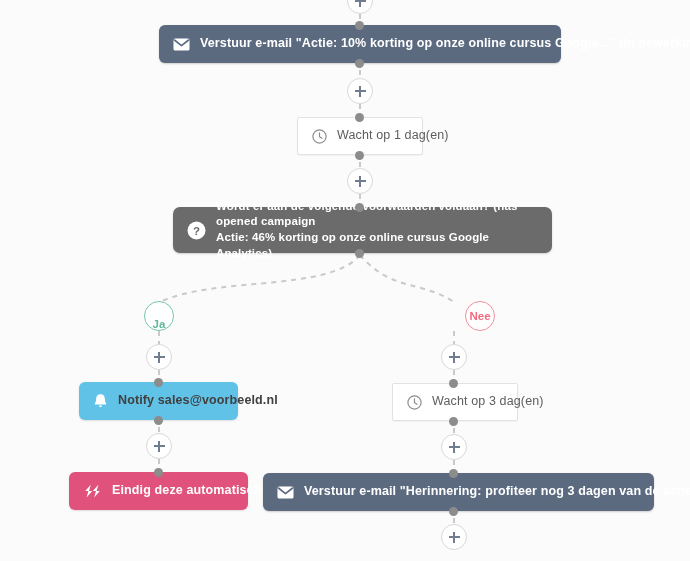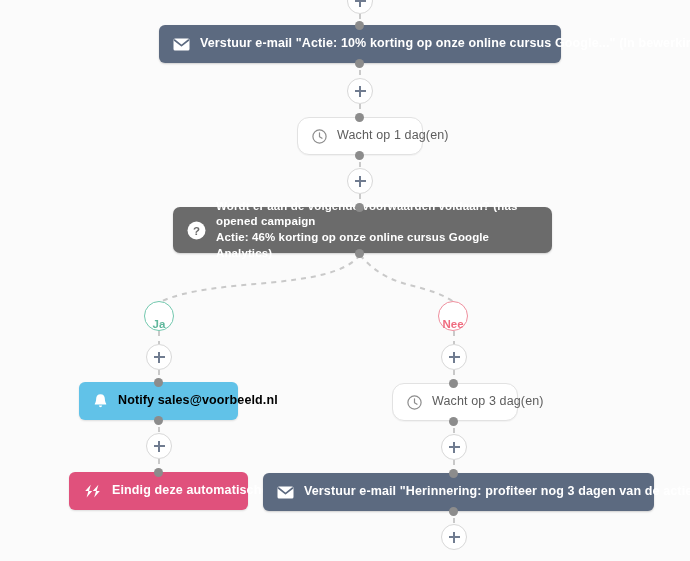"Wacht op 1 dag(en)" .node.wait { border-radius: 12px -> 2px }
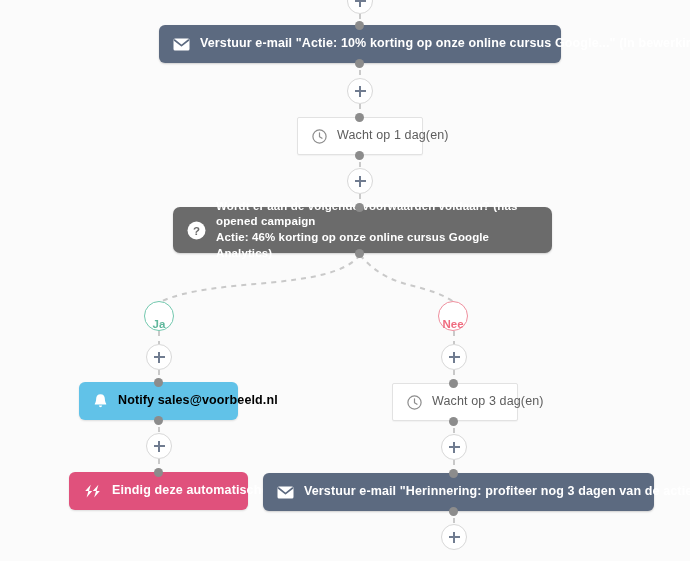"Nee" div.branch { align-items: flex-end -> none; left: 438px -> 465px }
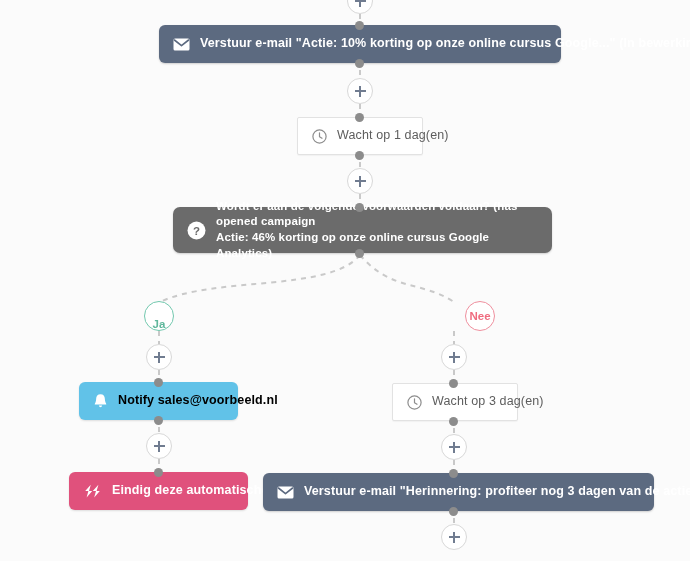"Notify sales@voorbeeld.nl" .node.notify { color: #000000 -> #404040 }
